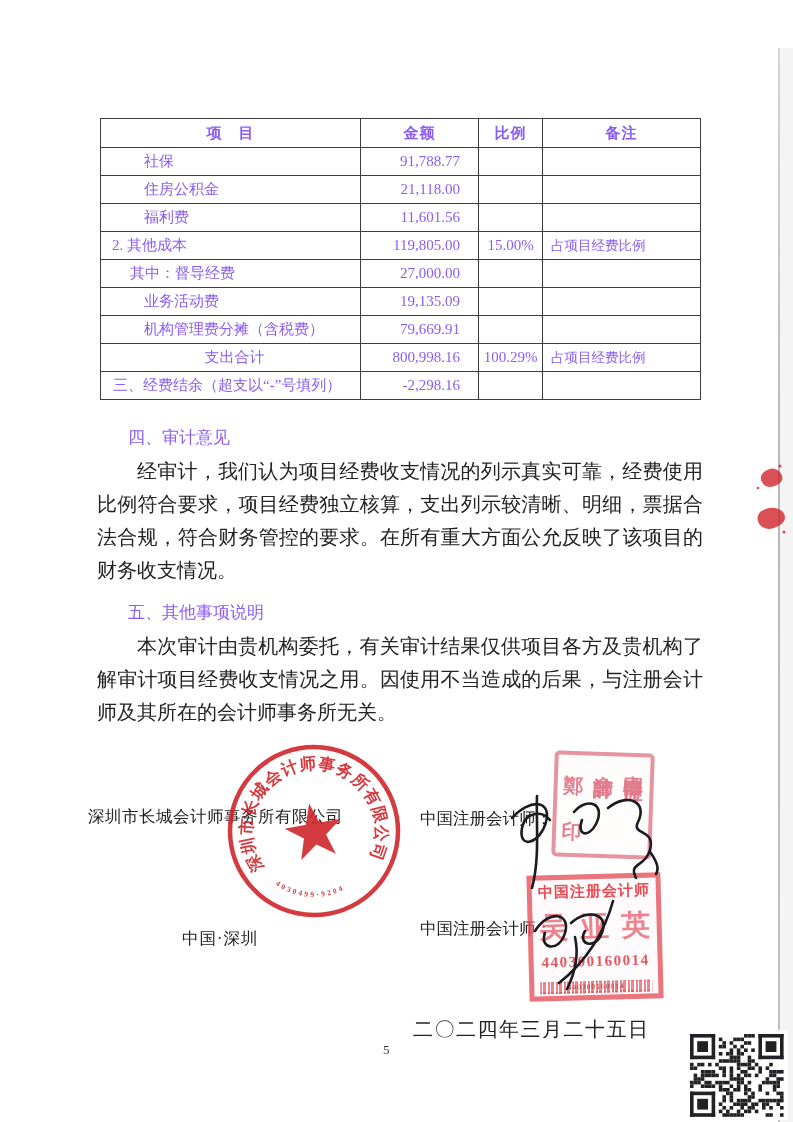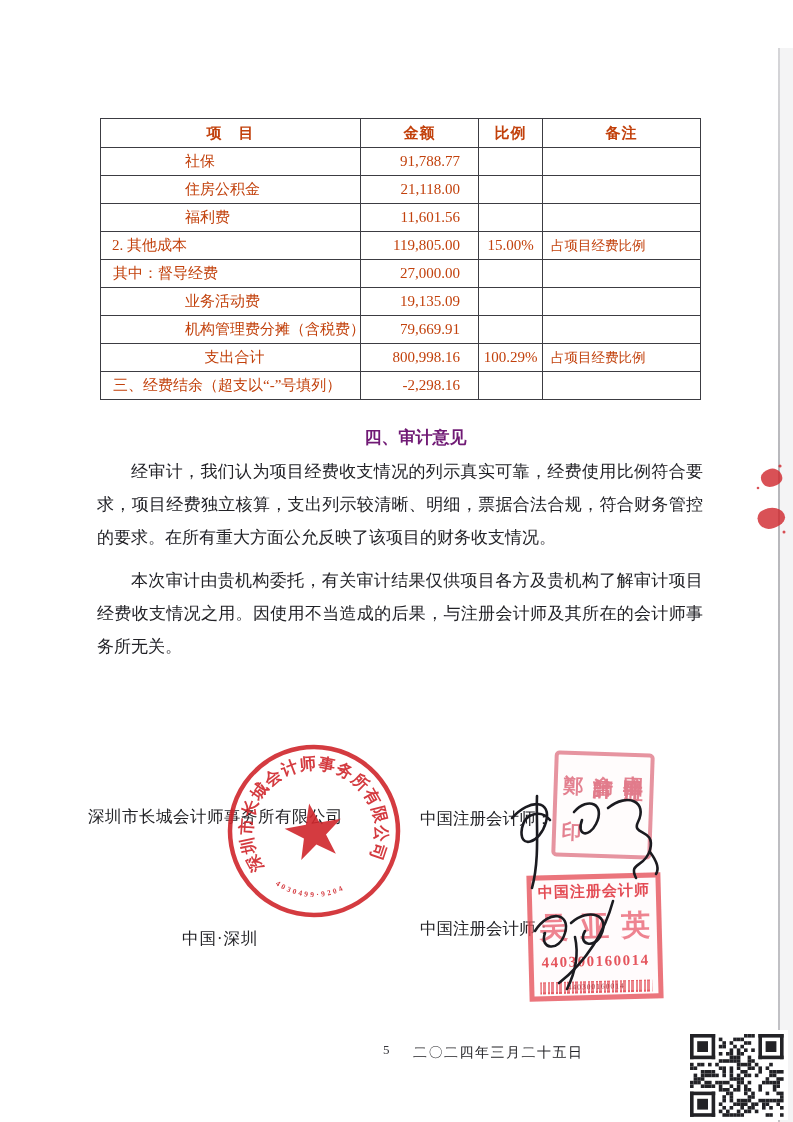"项 目" .expense-table td,.expense-table th { color: #c2410c -> #8b5cf6 }
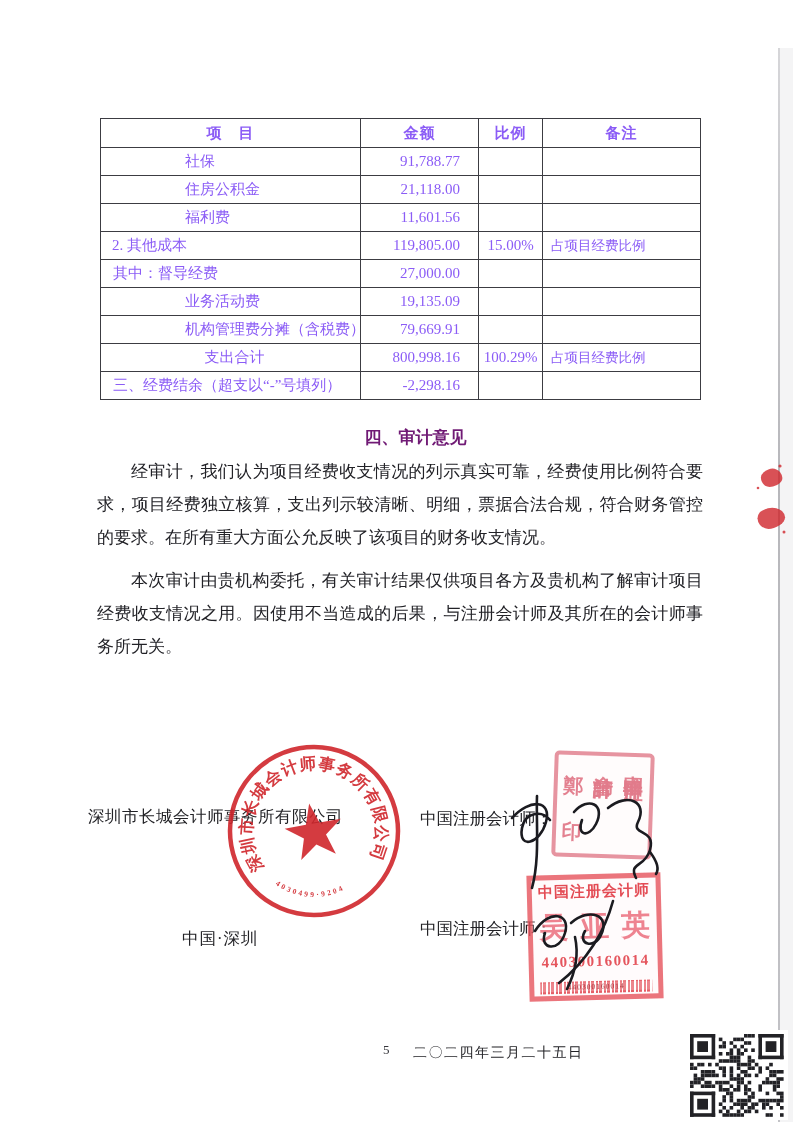"社保" .expense-table td.item.l3 { padding-left: 84px -> 43px }
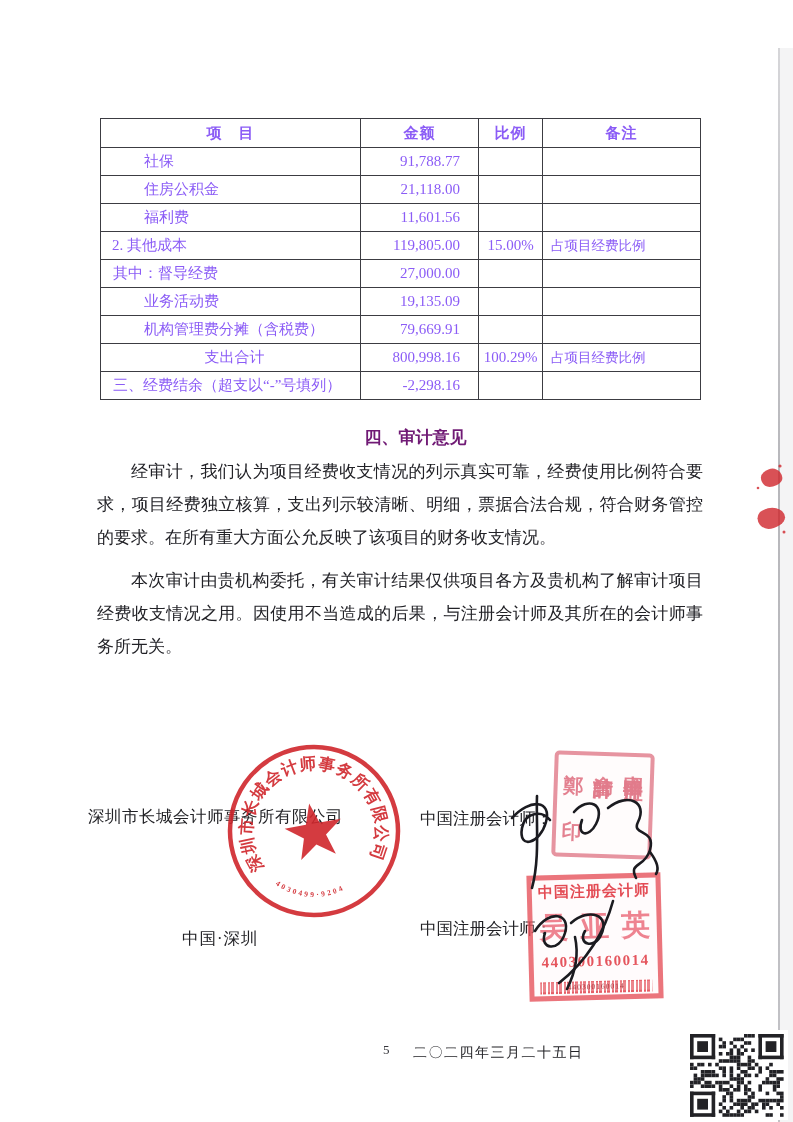"其中：督导经费" .expense-table td.item.l2 { padding-left: 12px -> 29px }
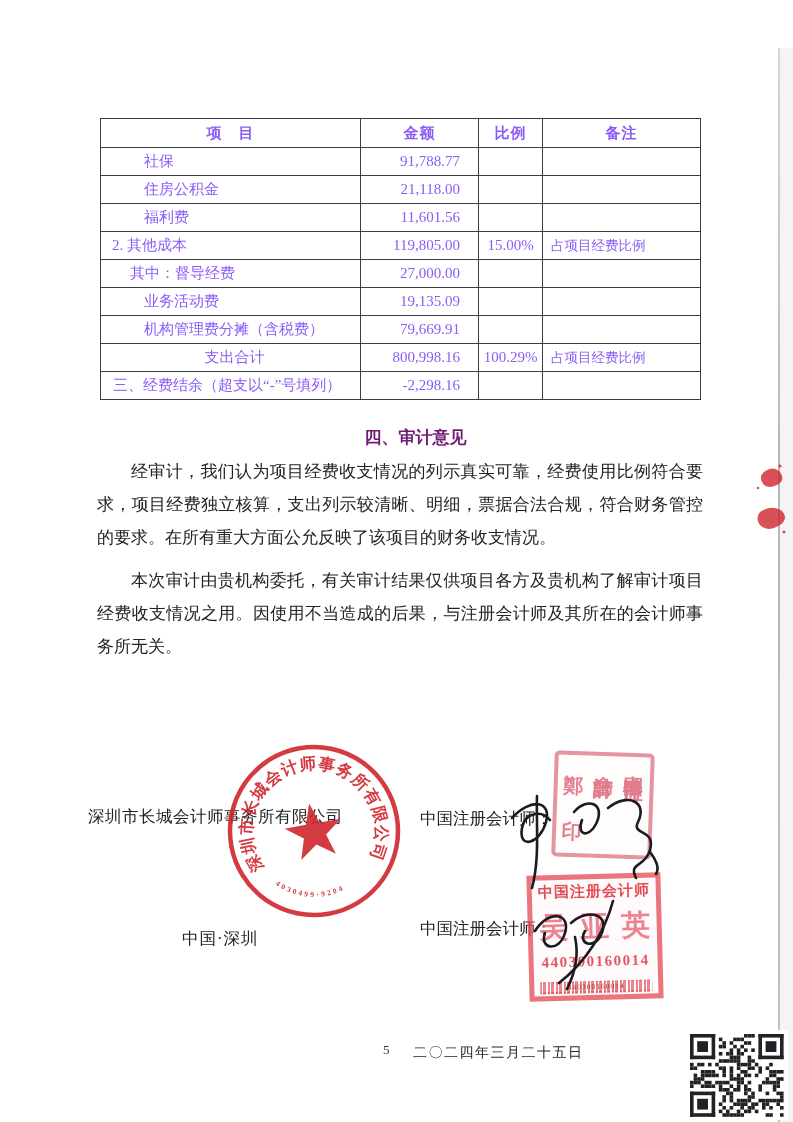"四、审计意见" .sec-heading { color: #701a75 -> #8b5cf6; font-weight: bold -> normal; text-align: center -> none }
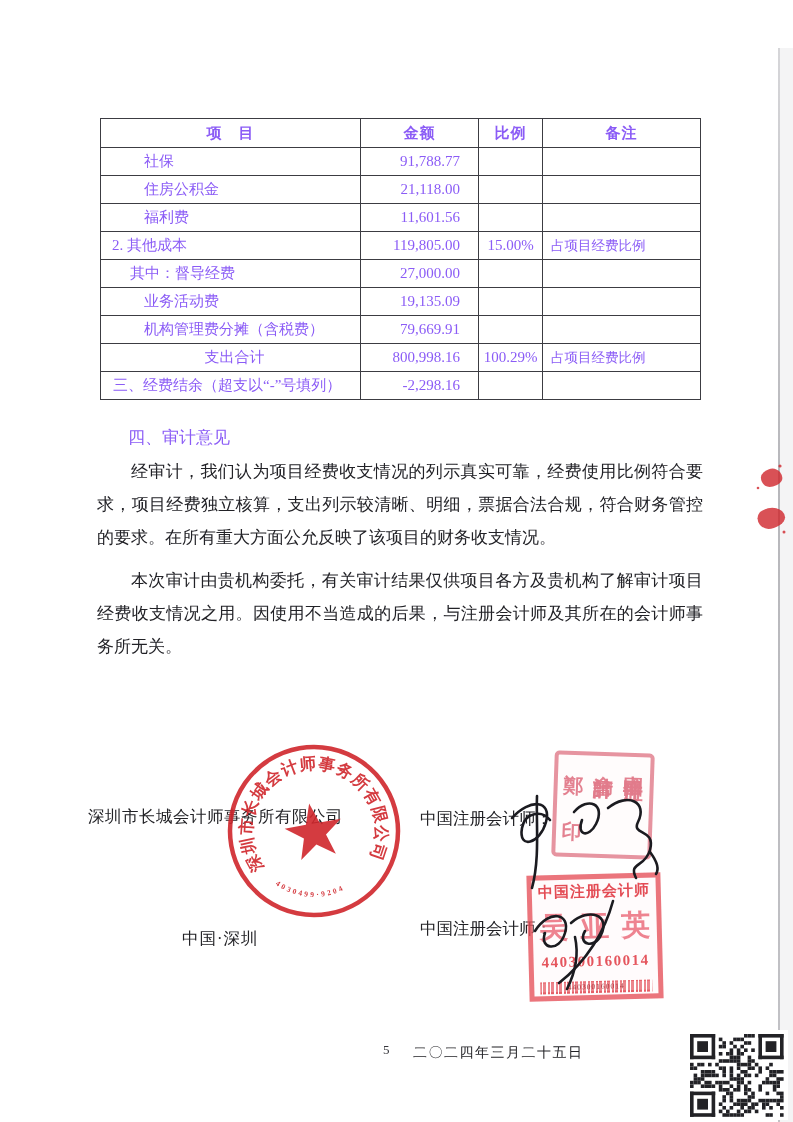"经审计，我们认为项目经费收支情况的列示真实可靠，经费使用比例符合要求，项目经费独" .sec-para { font-size: 17px -> 20px }
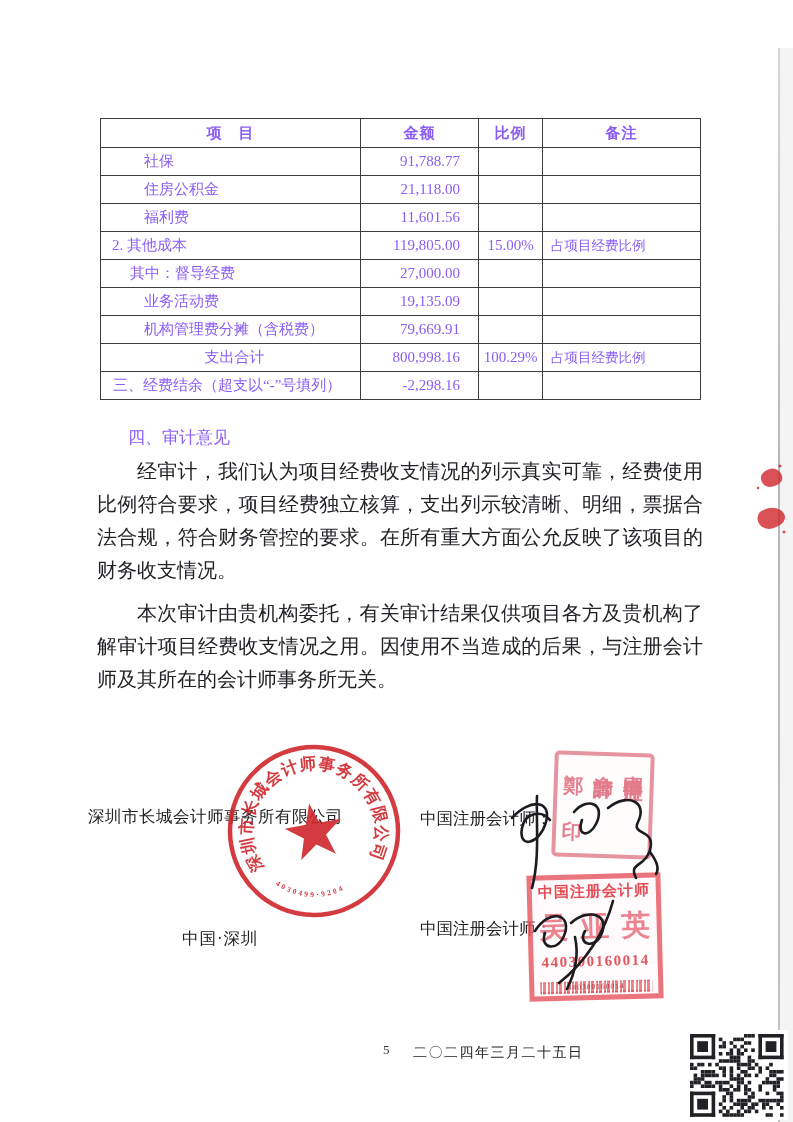"五、其他事项说明" div.sec-heading { html: none -> <div>五、其他事项说明</div> }
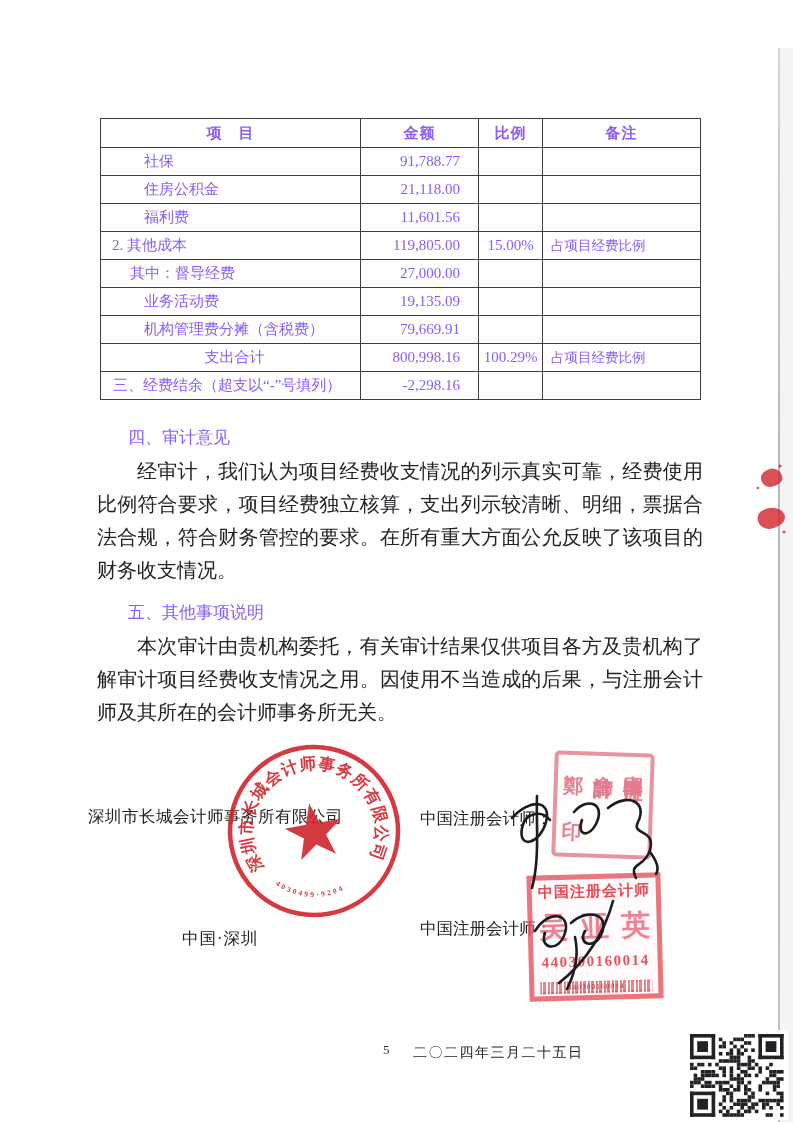"二〇二四年三月二十五日" .report-date { font-size: 14px -> 20px; top: 1044px -> 1016px }
